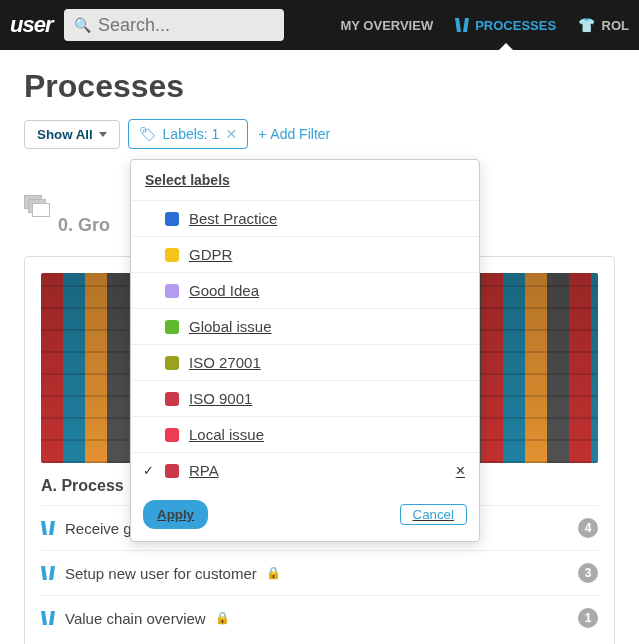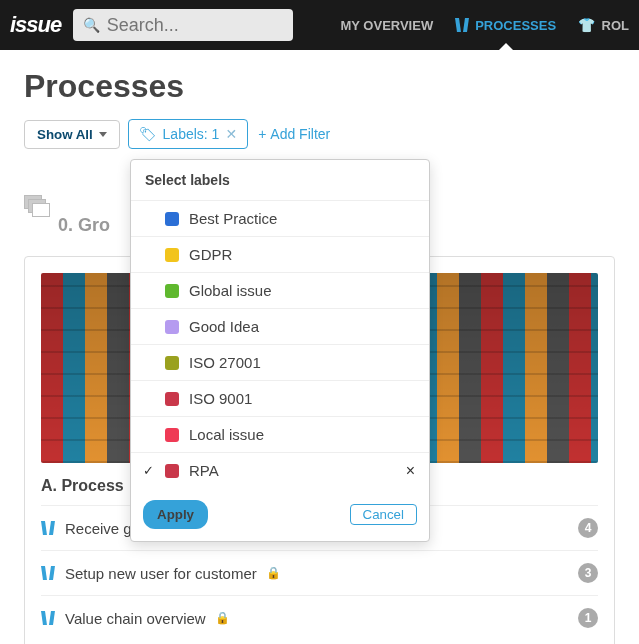"issue" div.logo { text: issue -> user }
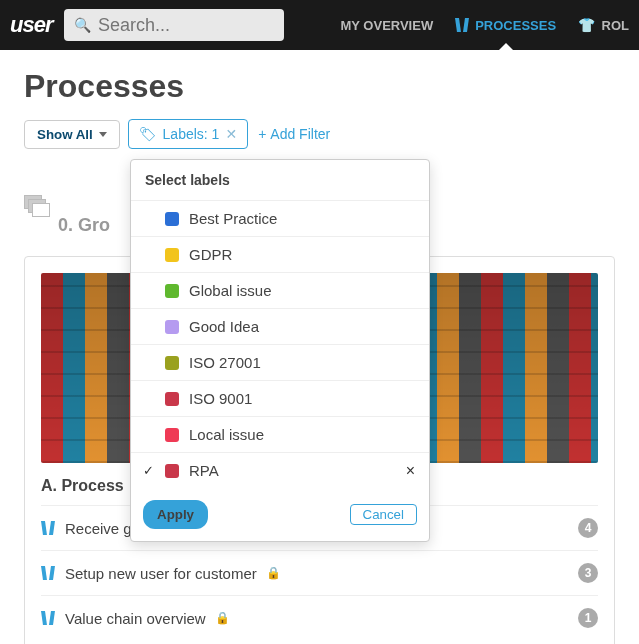"Select labels" .popover { text-decoration: none -> underline; width: 300px -> 350px }
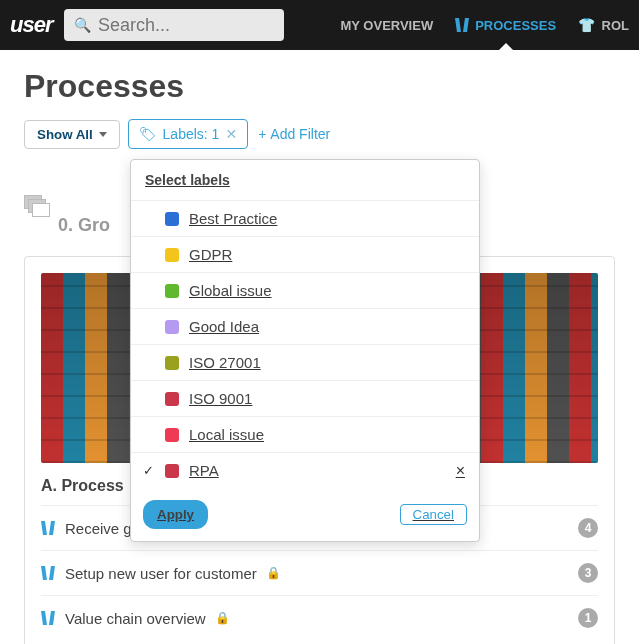"Global issue" li { order: before "Good Idea" -> after "Good Idea" }
